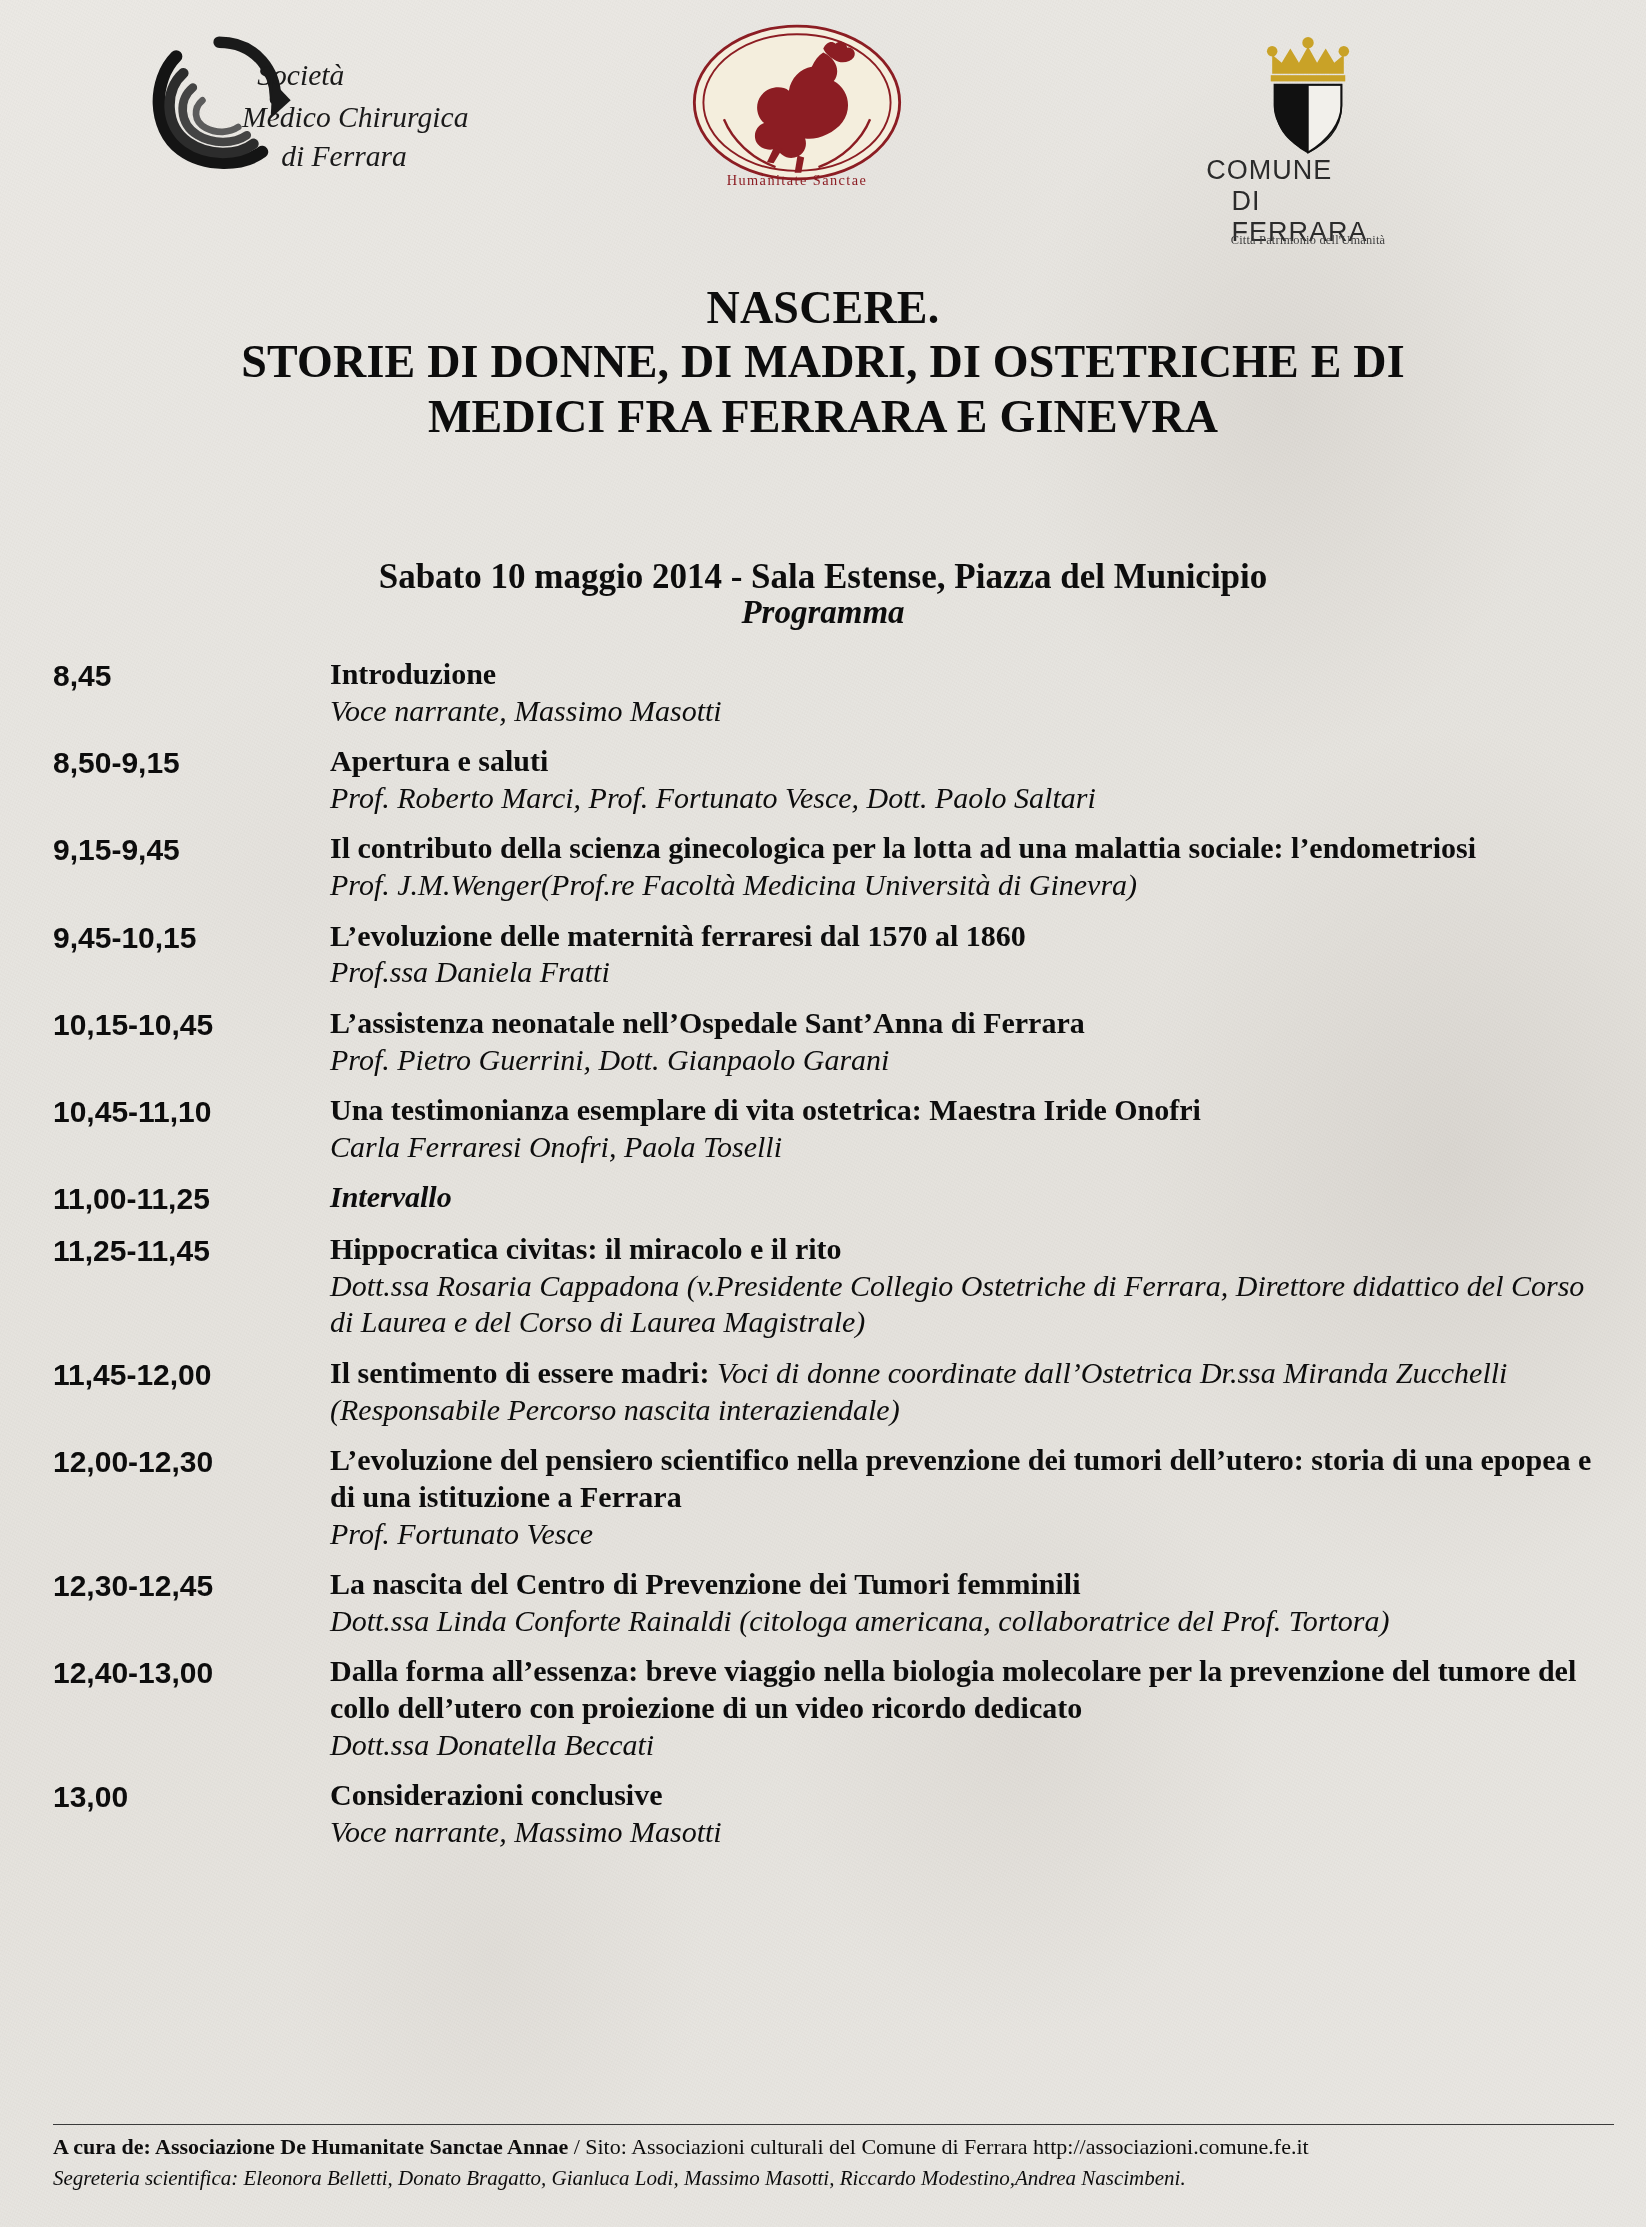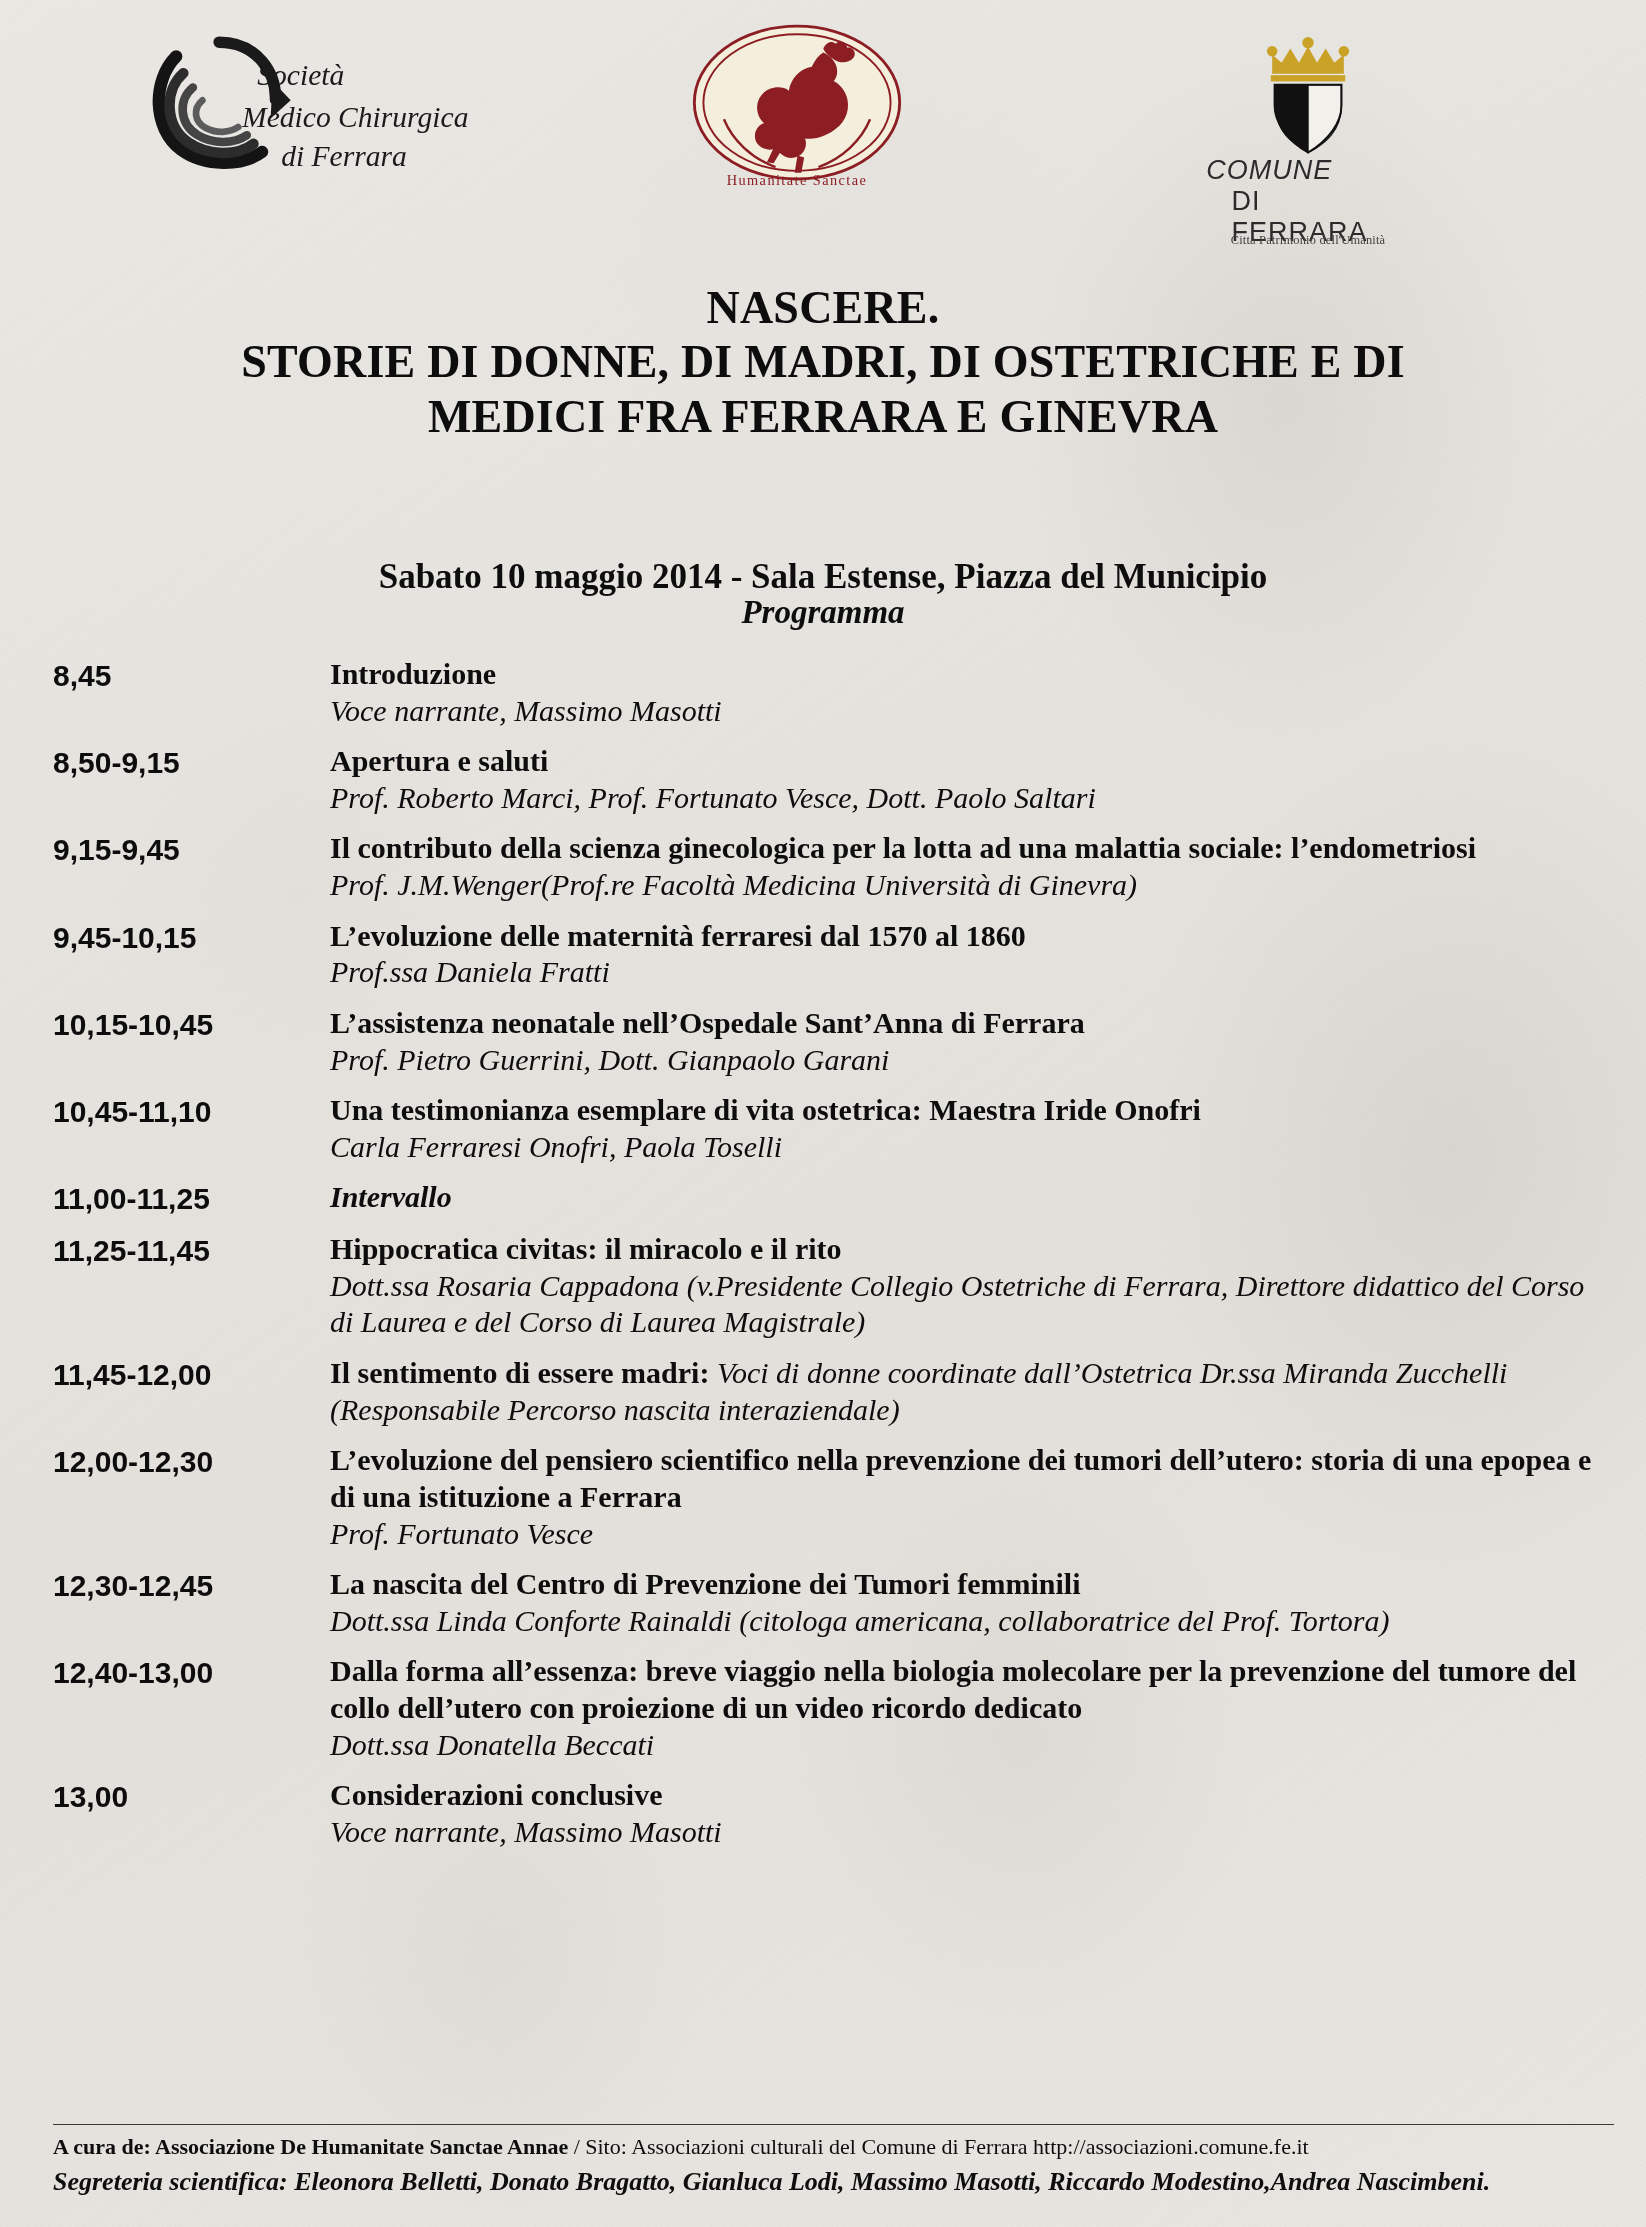"COMUNE" span { font-style: italic -> none }
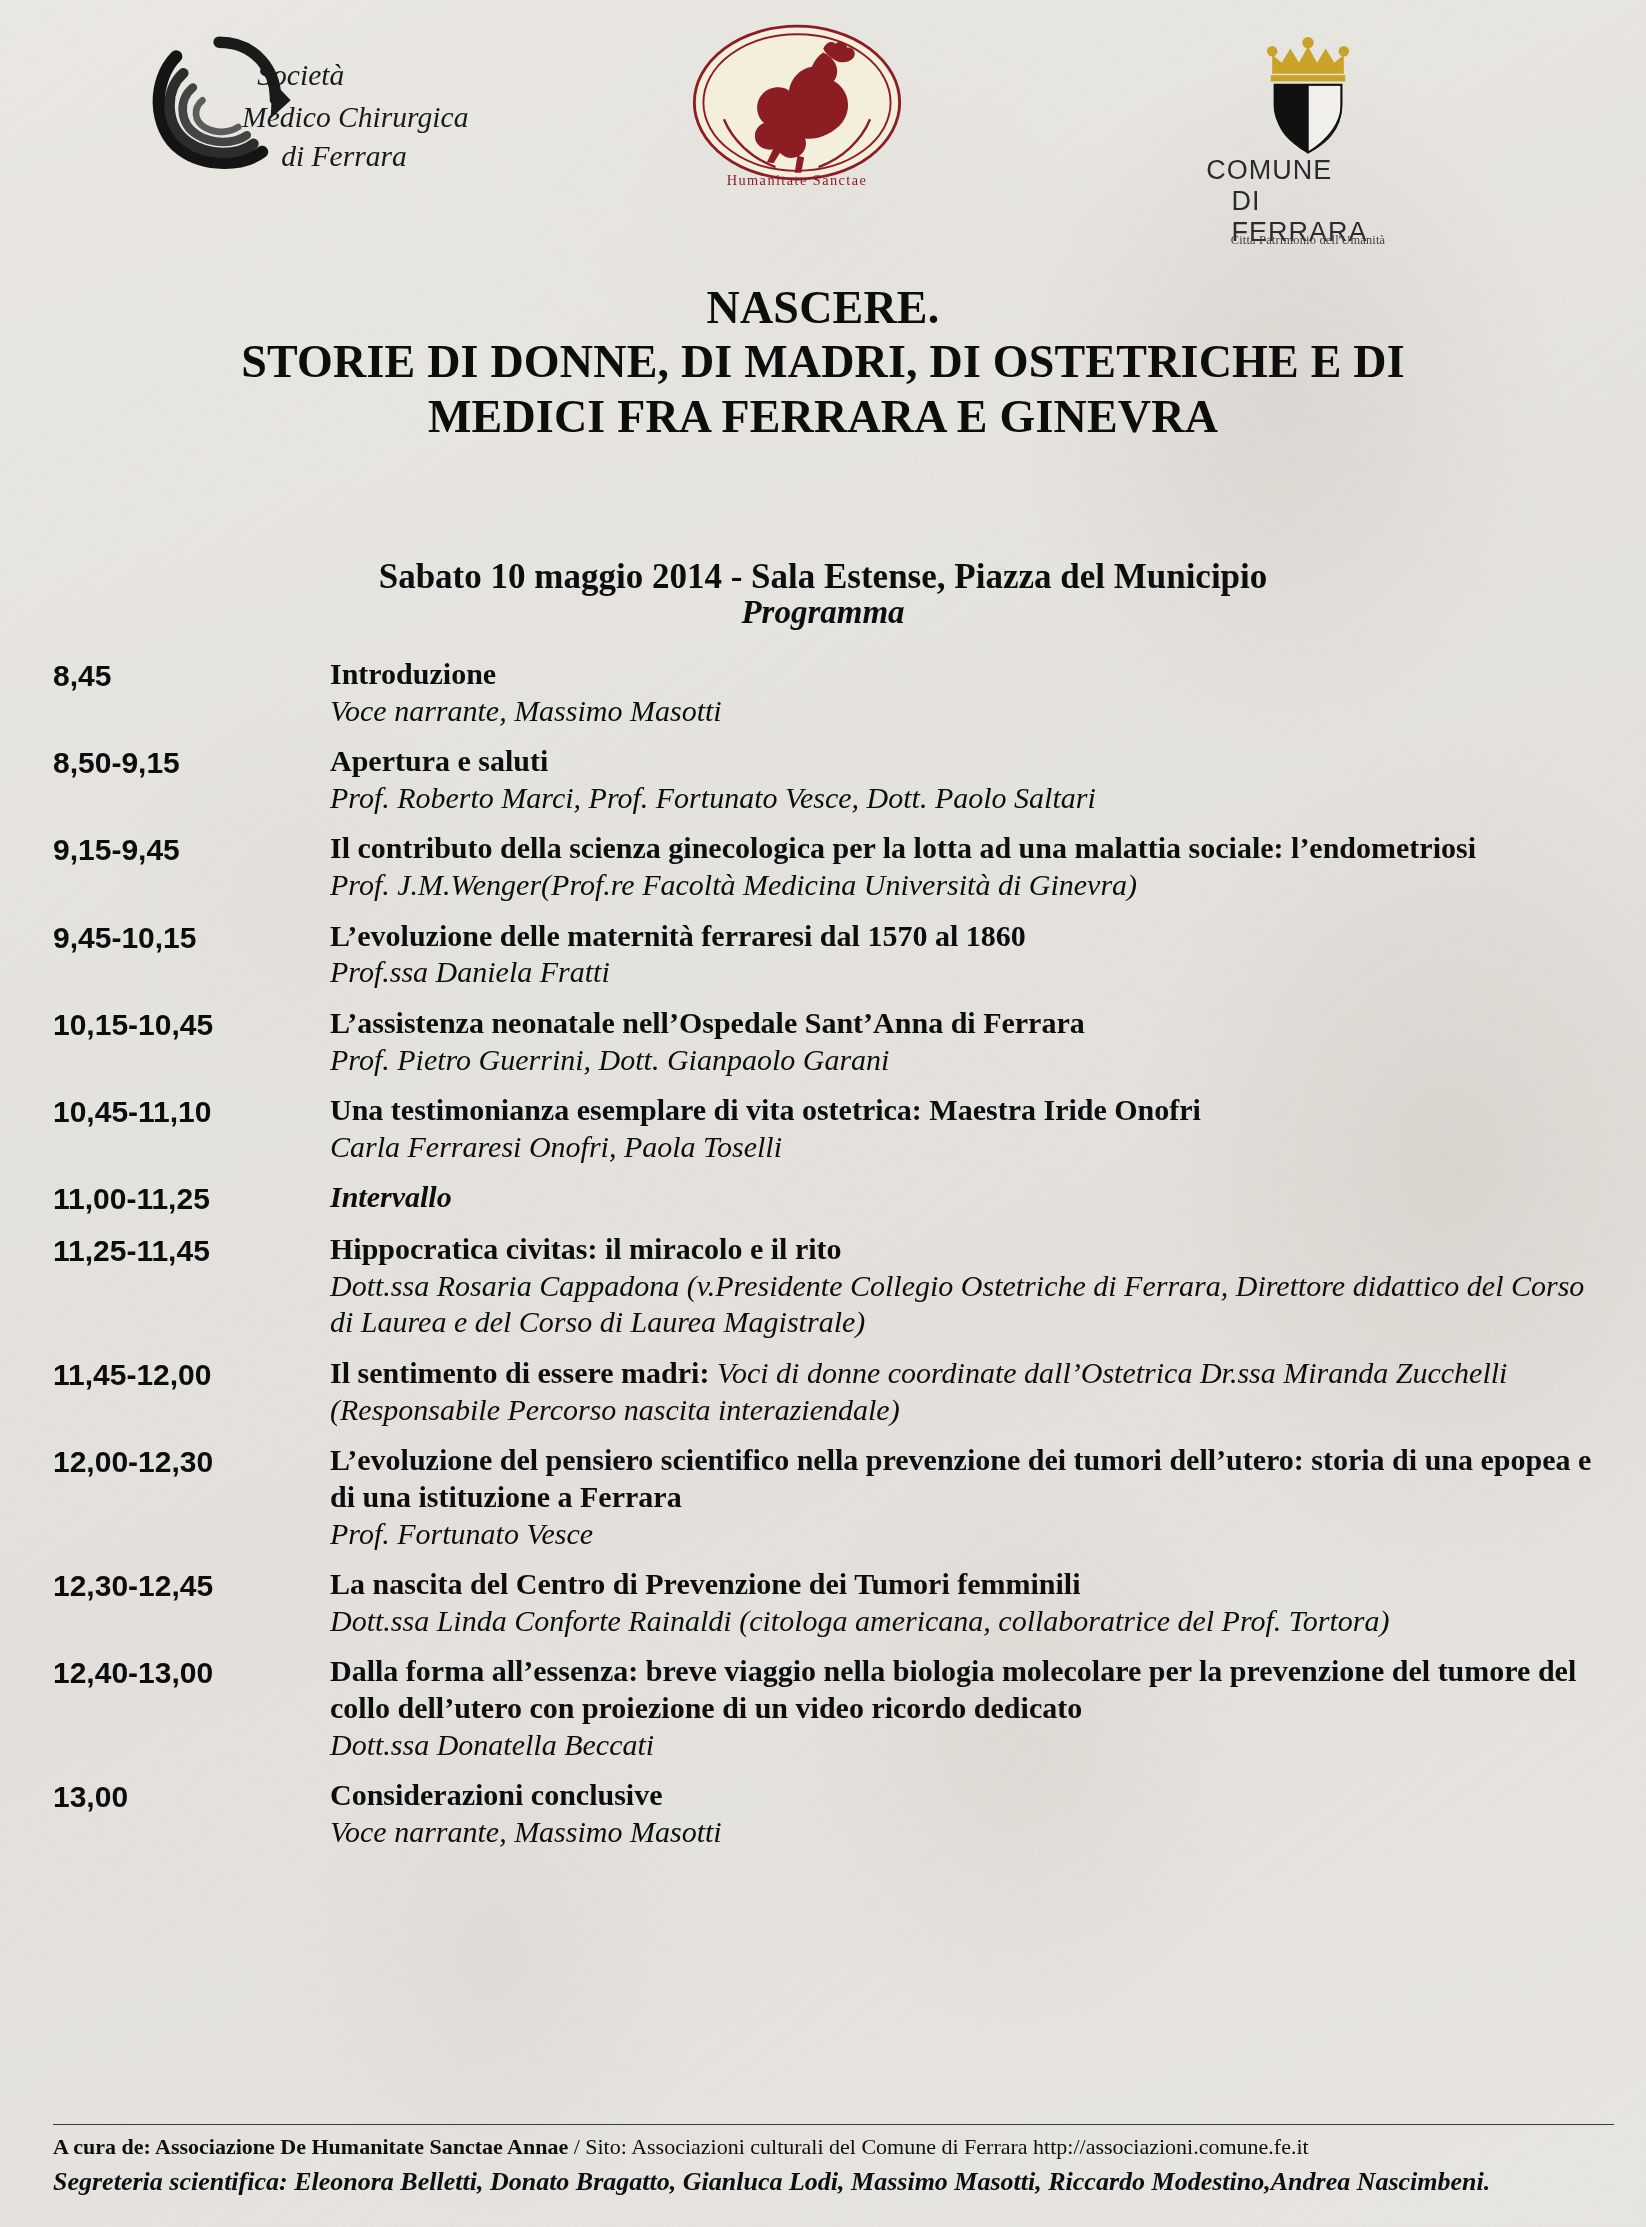"Segreteria scientifica: Eleonora" .footer-line2 { font-size: 26px -> 21px; font-weight: bold -> none }
